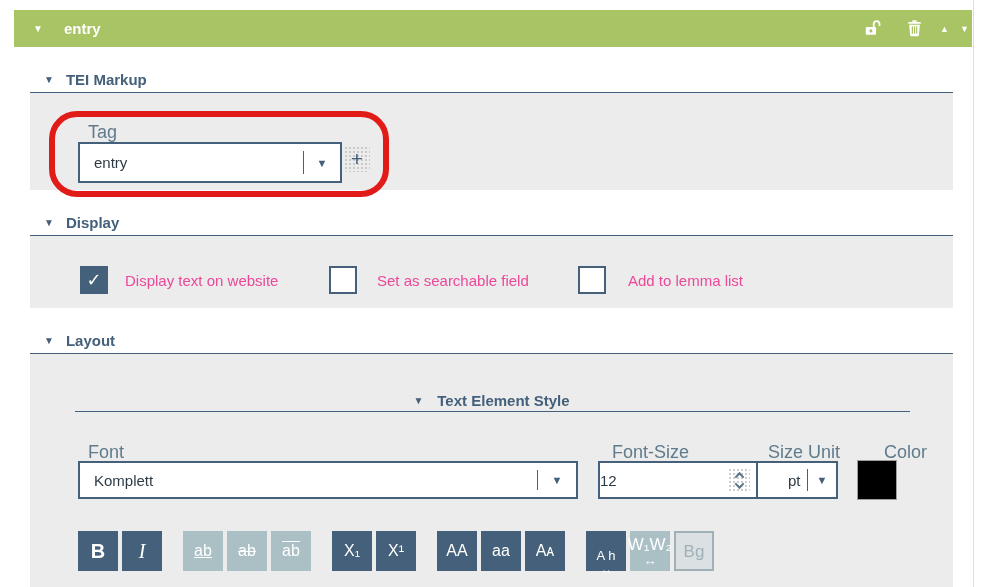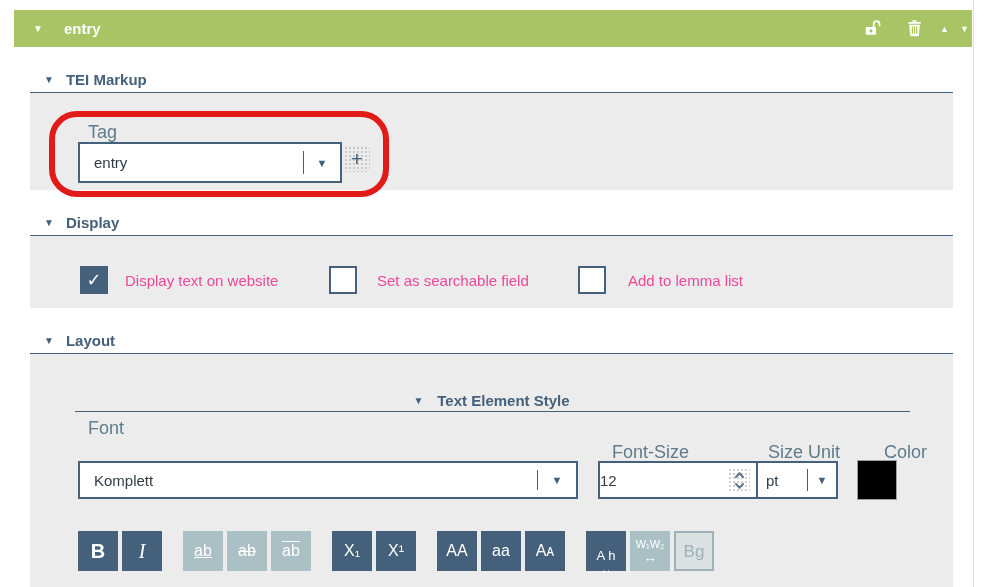"Font" #font-label { top: 418px -> 442px }
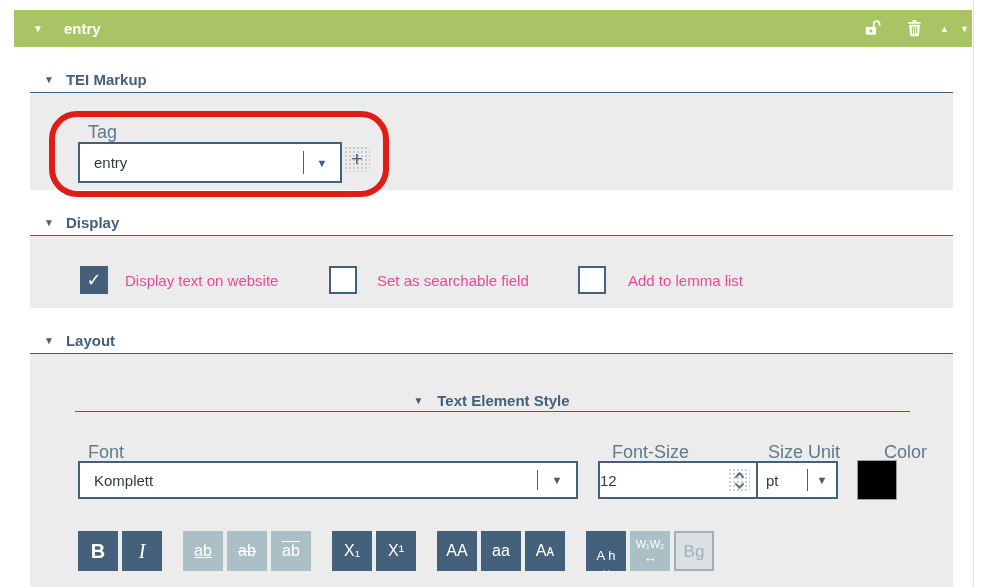"pt" #unit-combo .val { padding-left: 8px -> 30px }
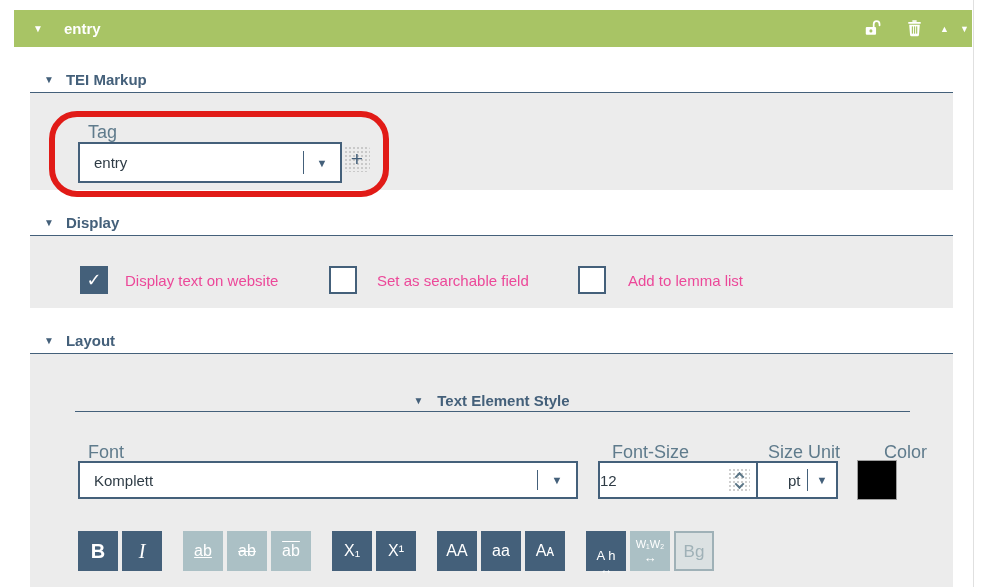"W₁W₂" .fmt-btn.b-wspacing .lbl { font-size: 11px -> 17px }
